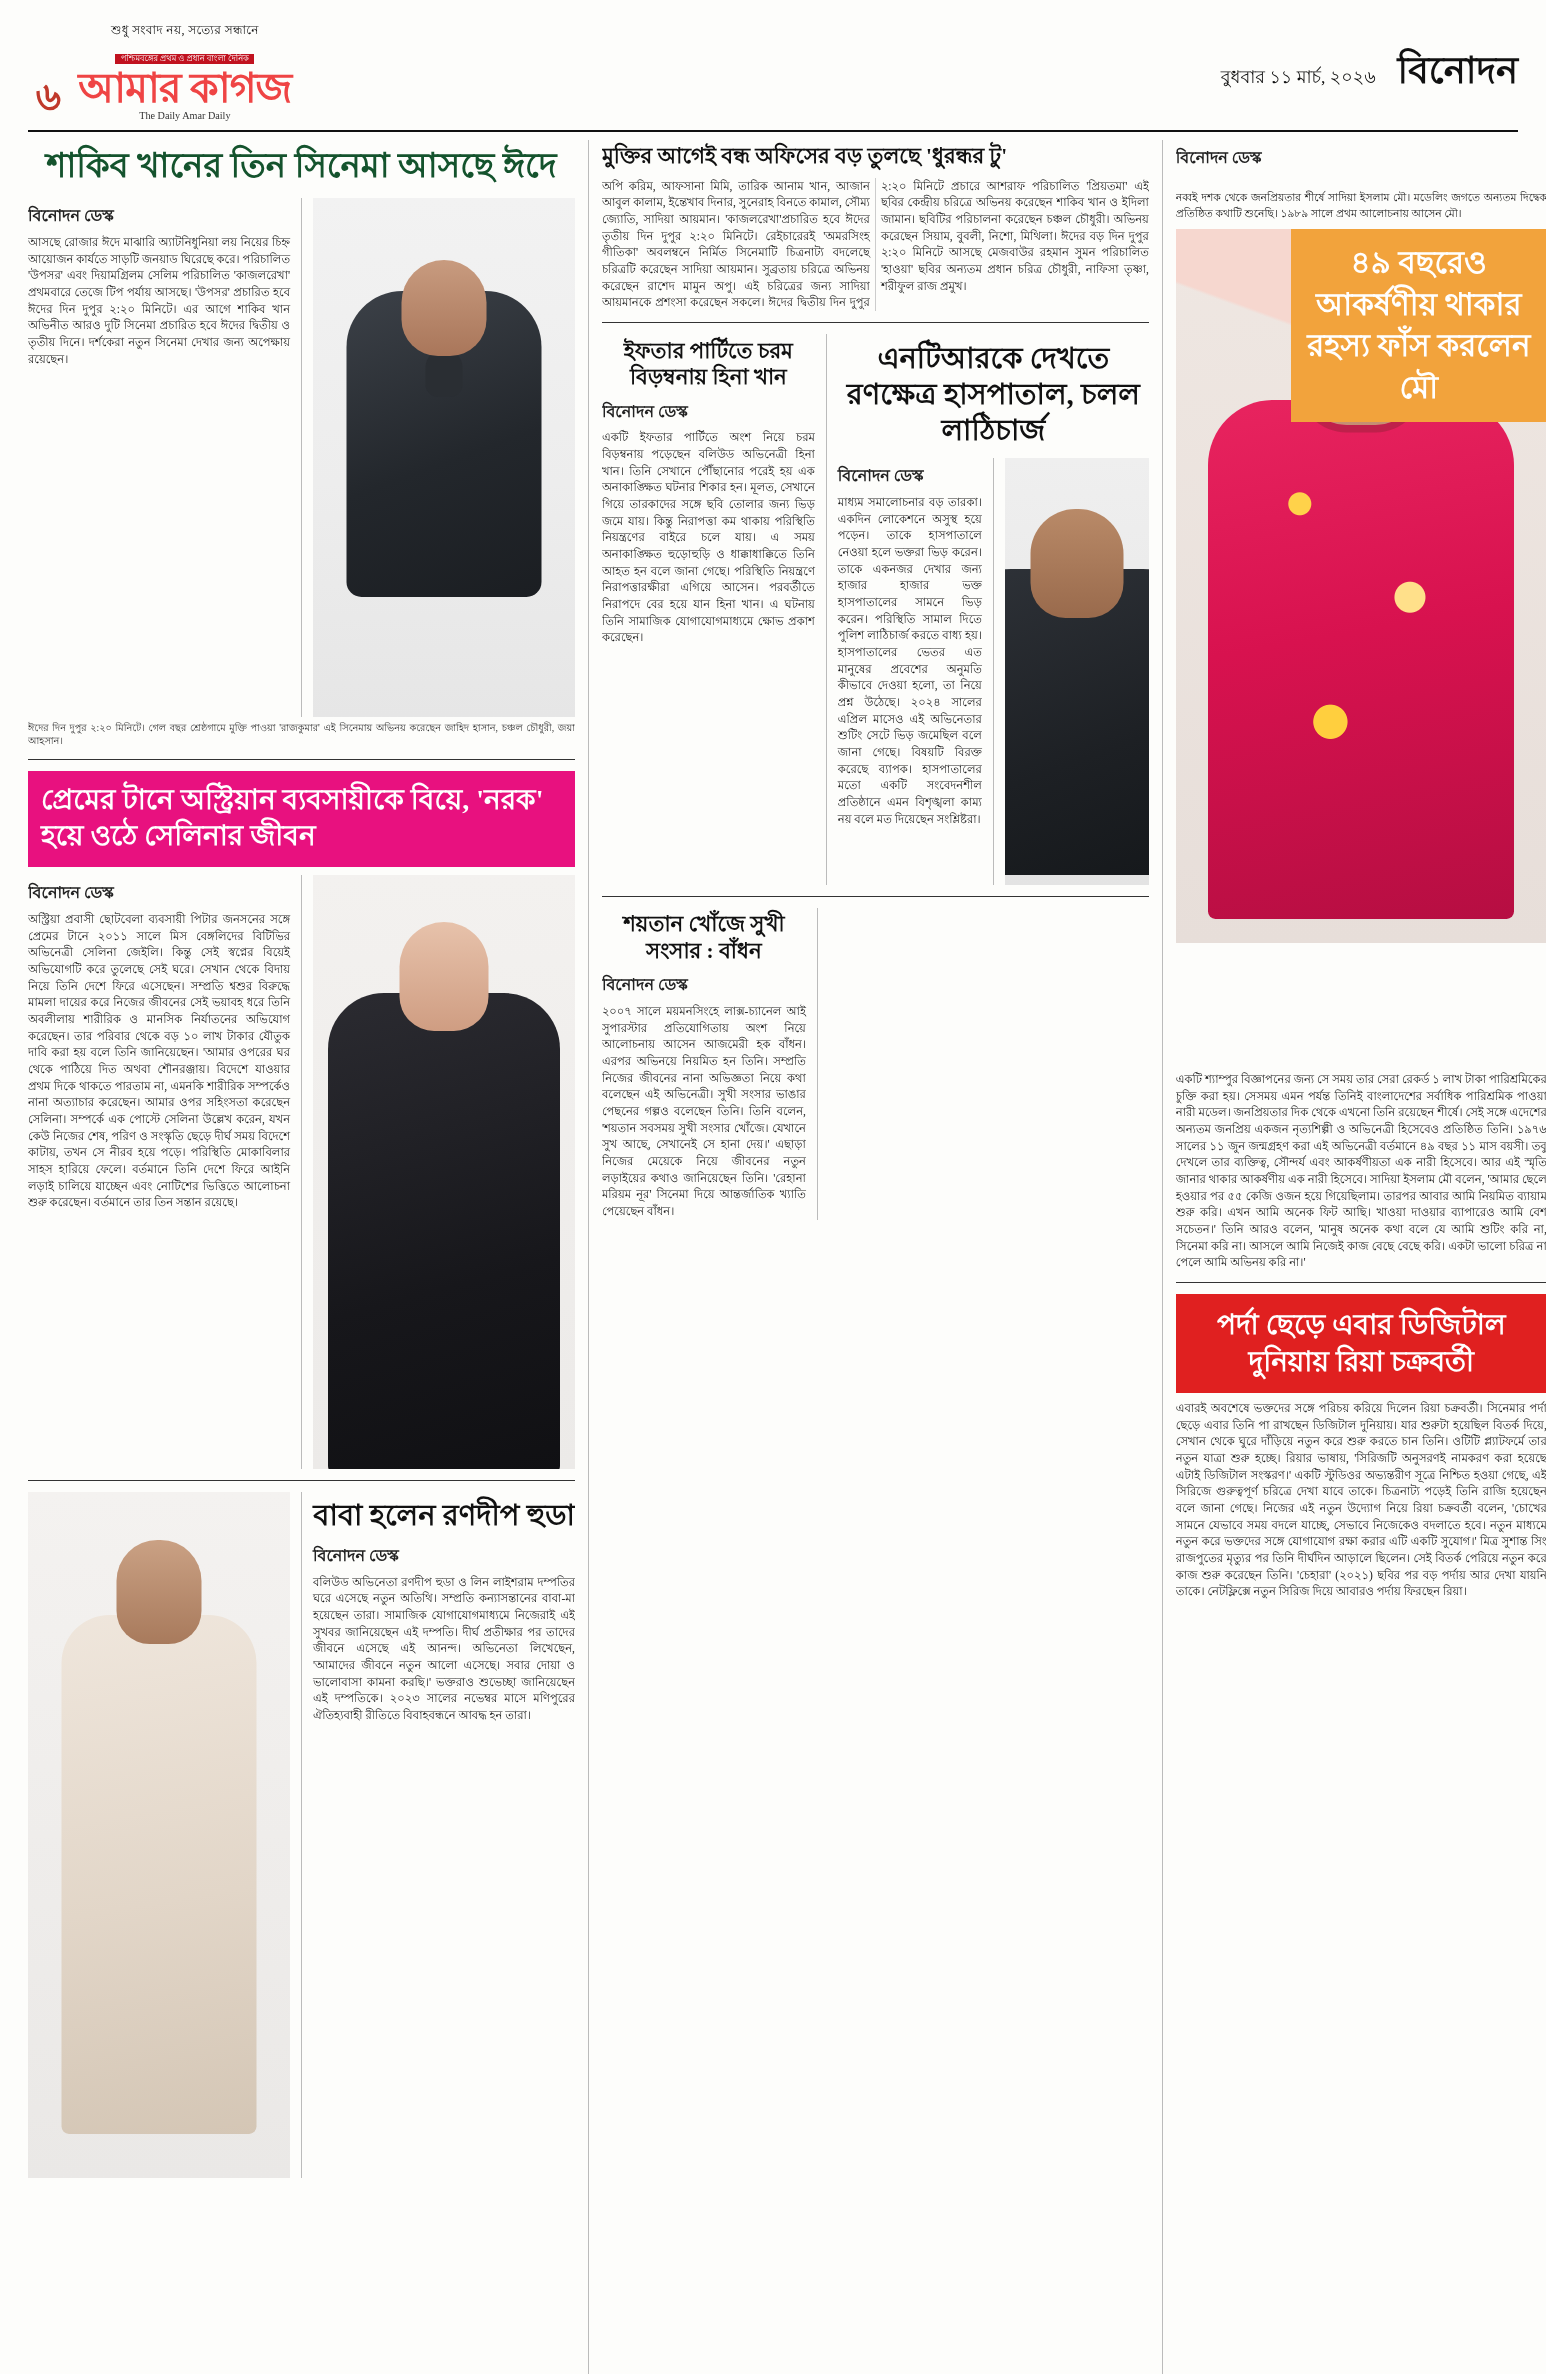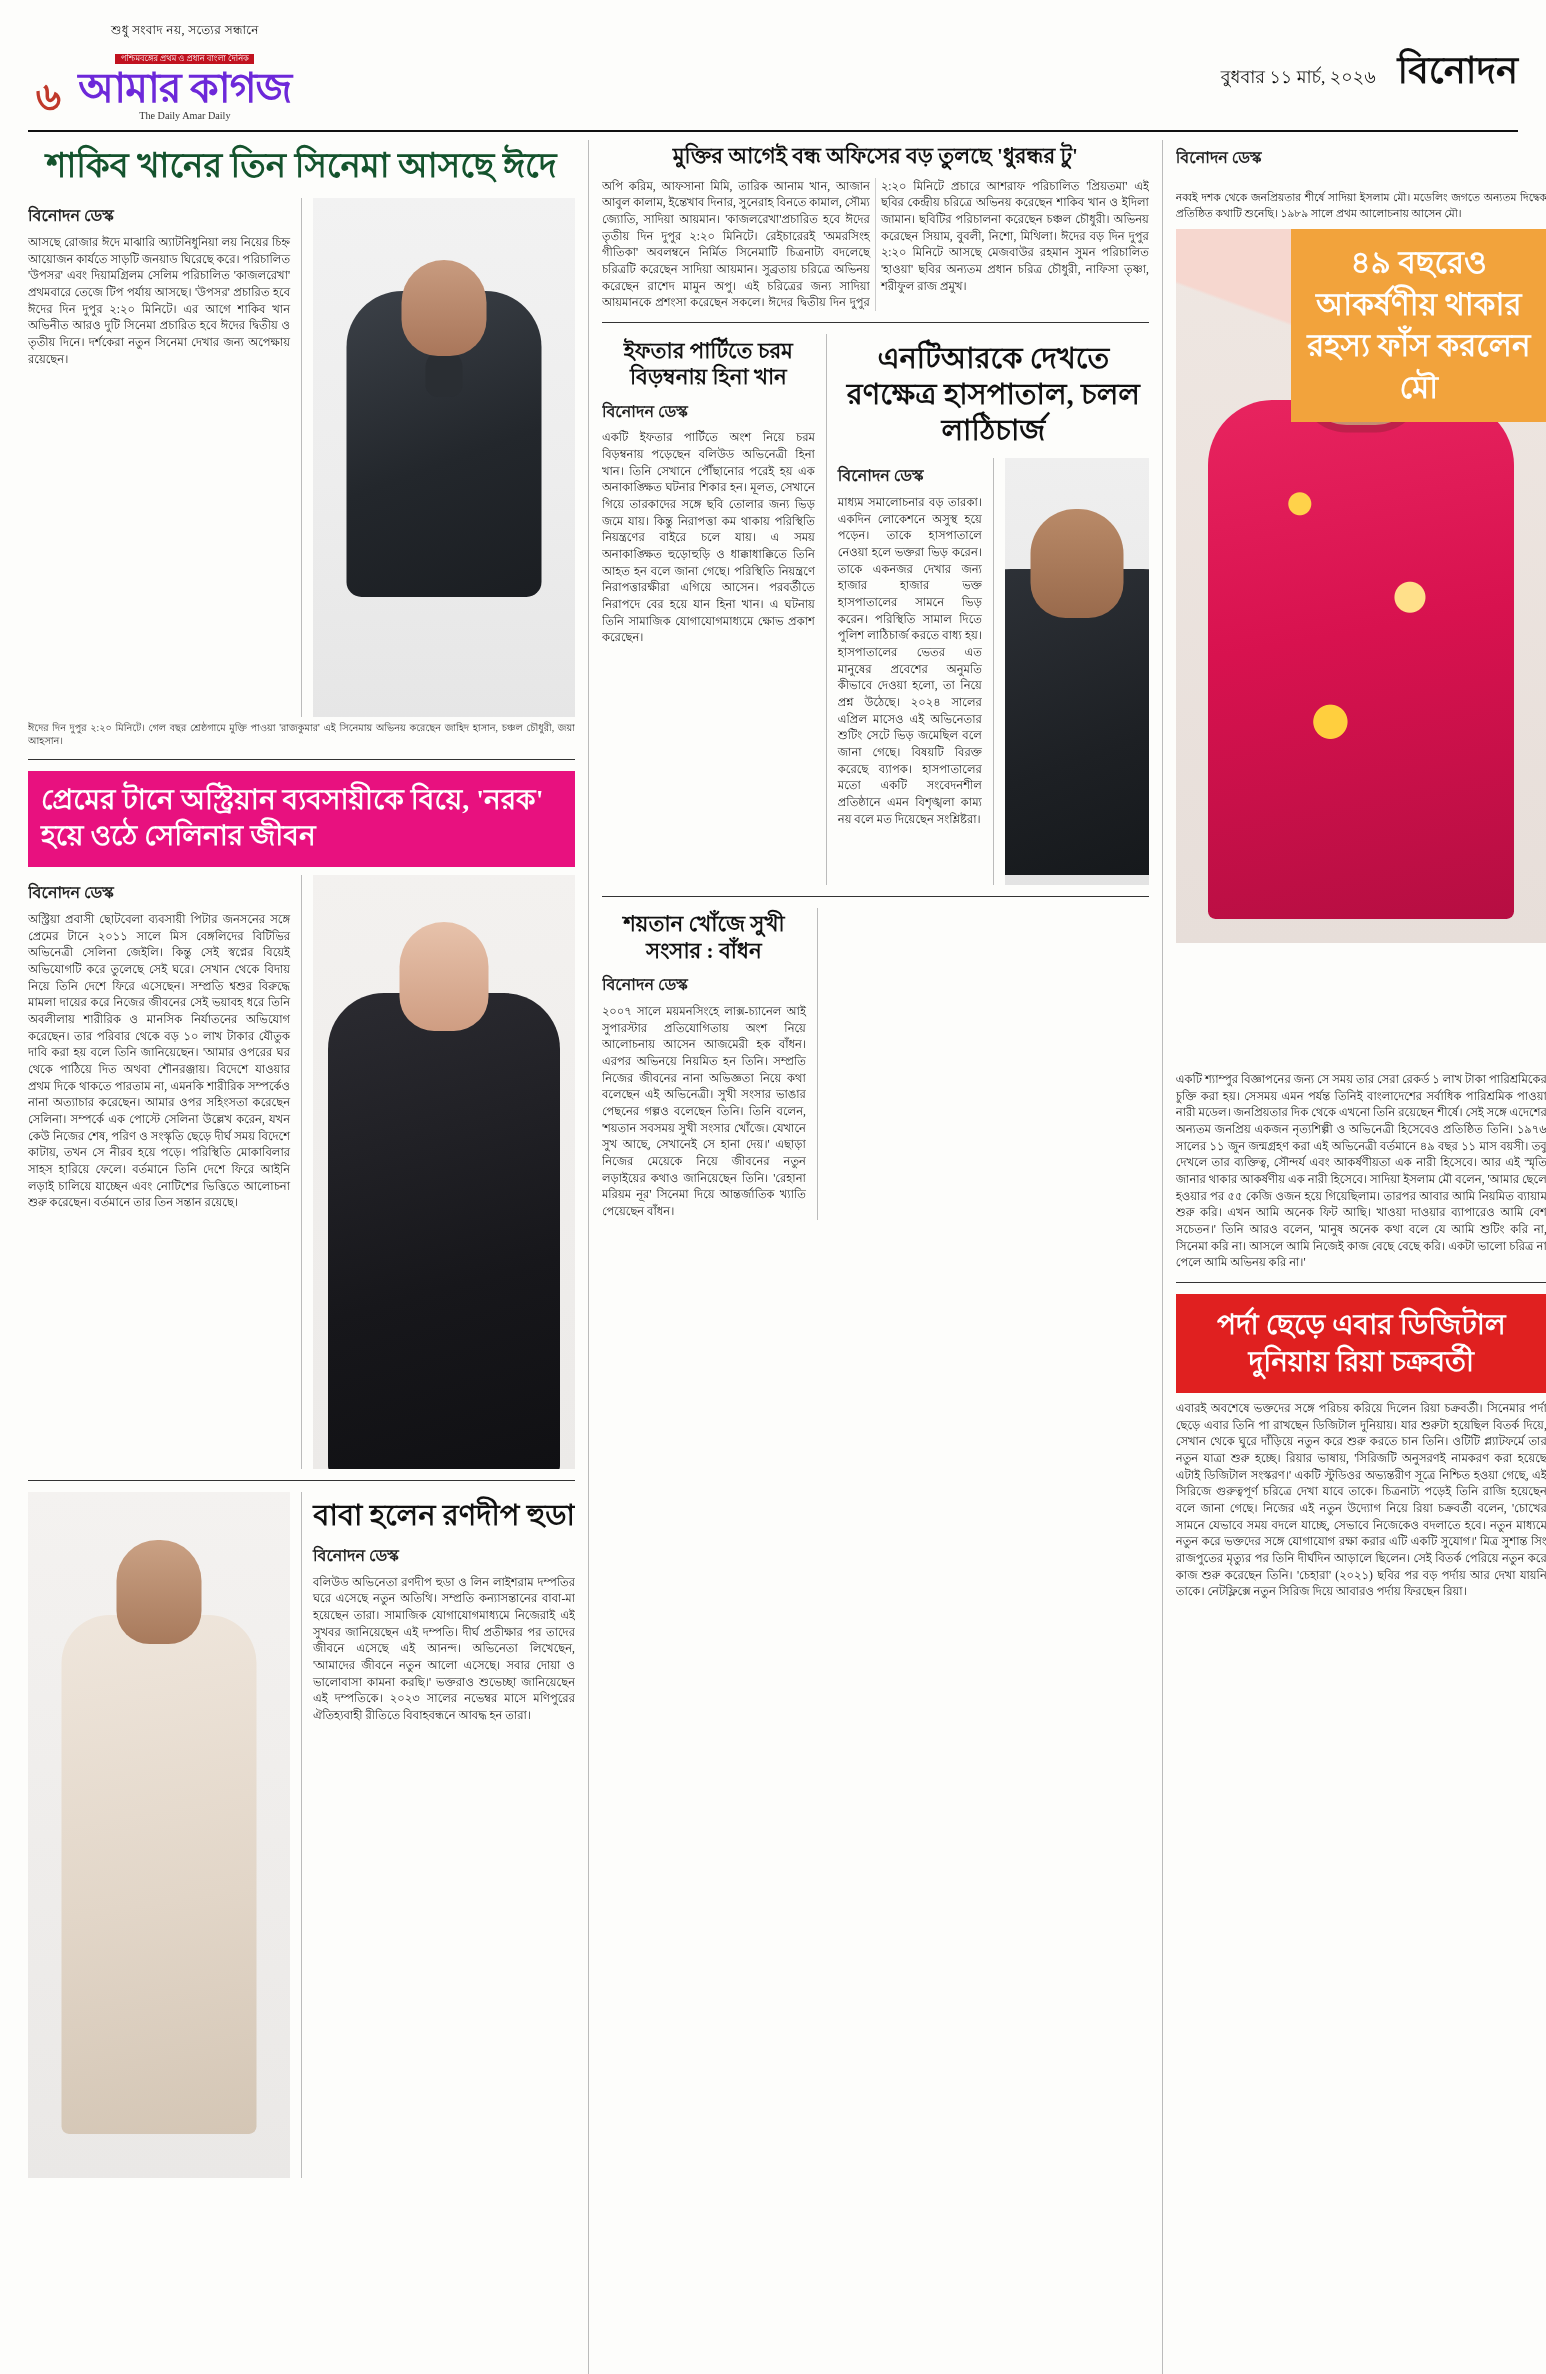"আমার কাগজ" .mast-title { color: #6d28d9 -> #ef4444 }
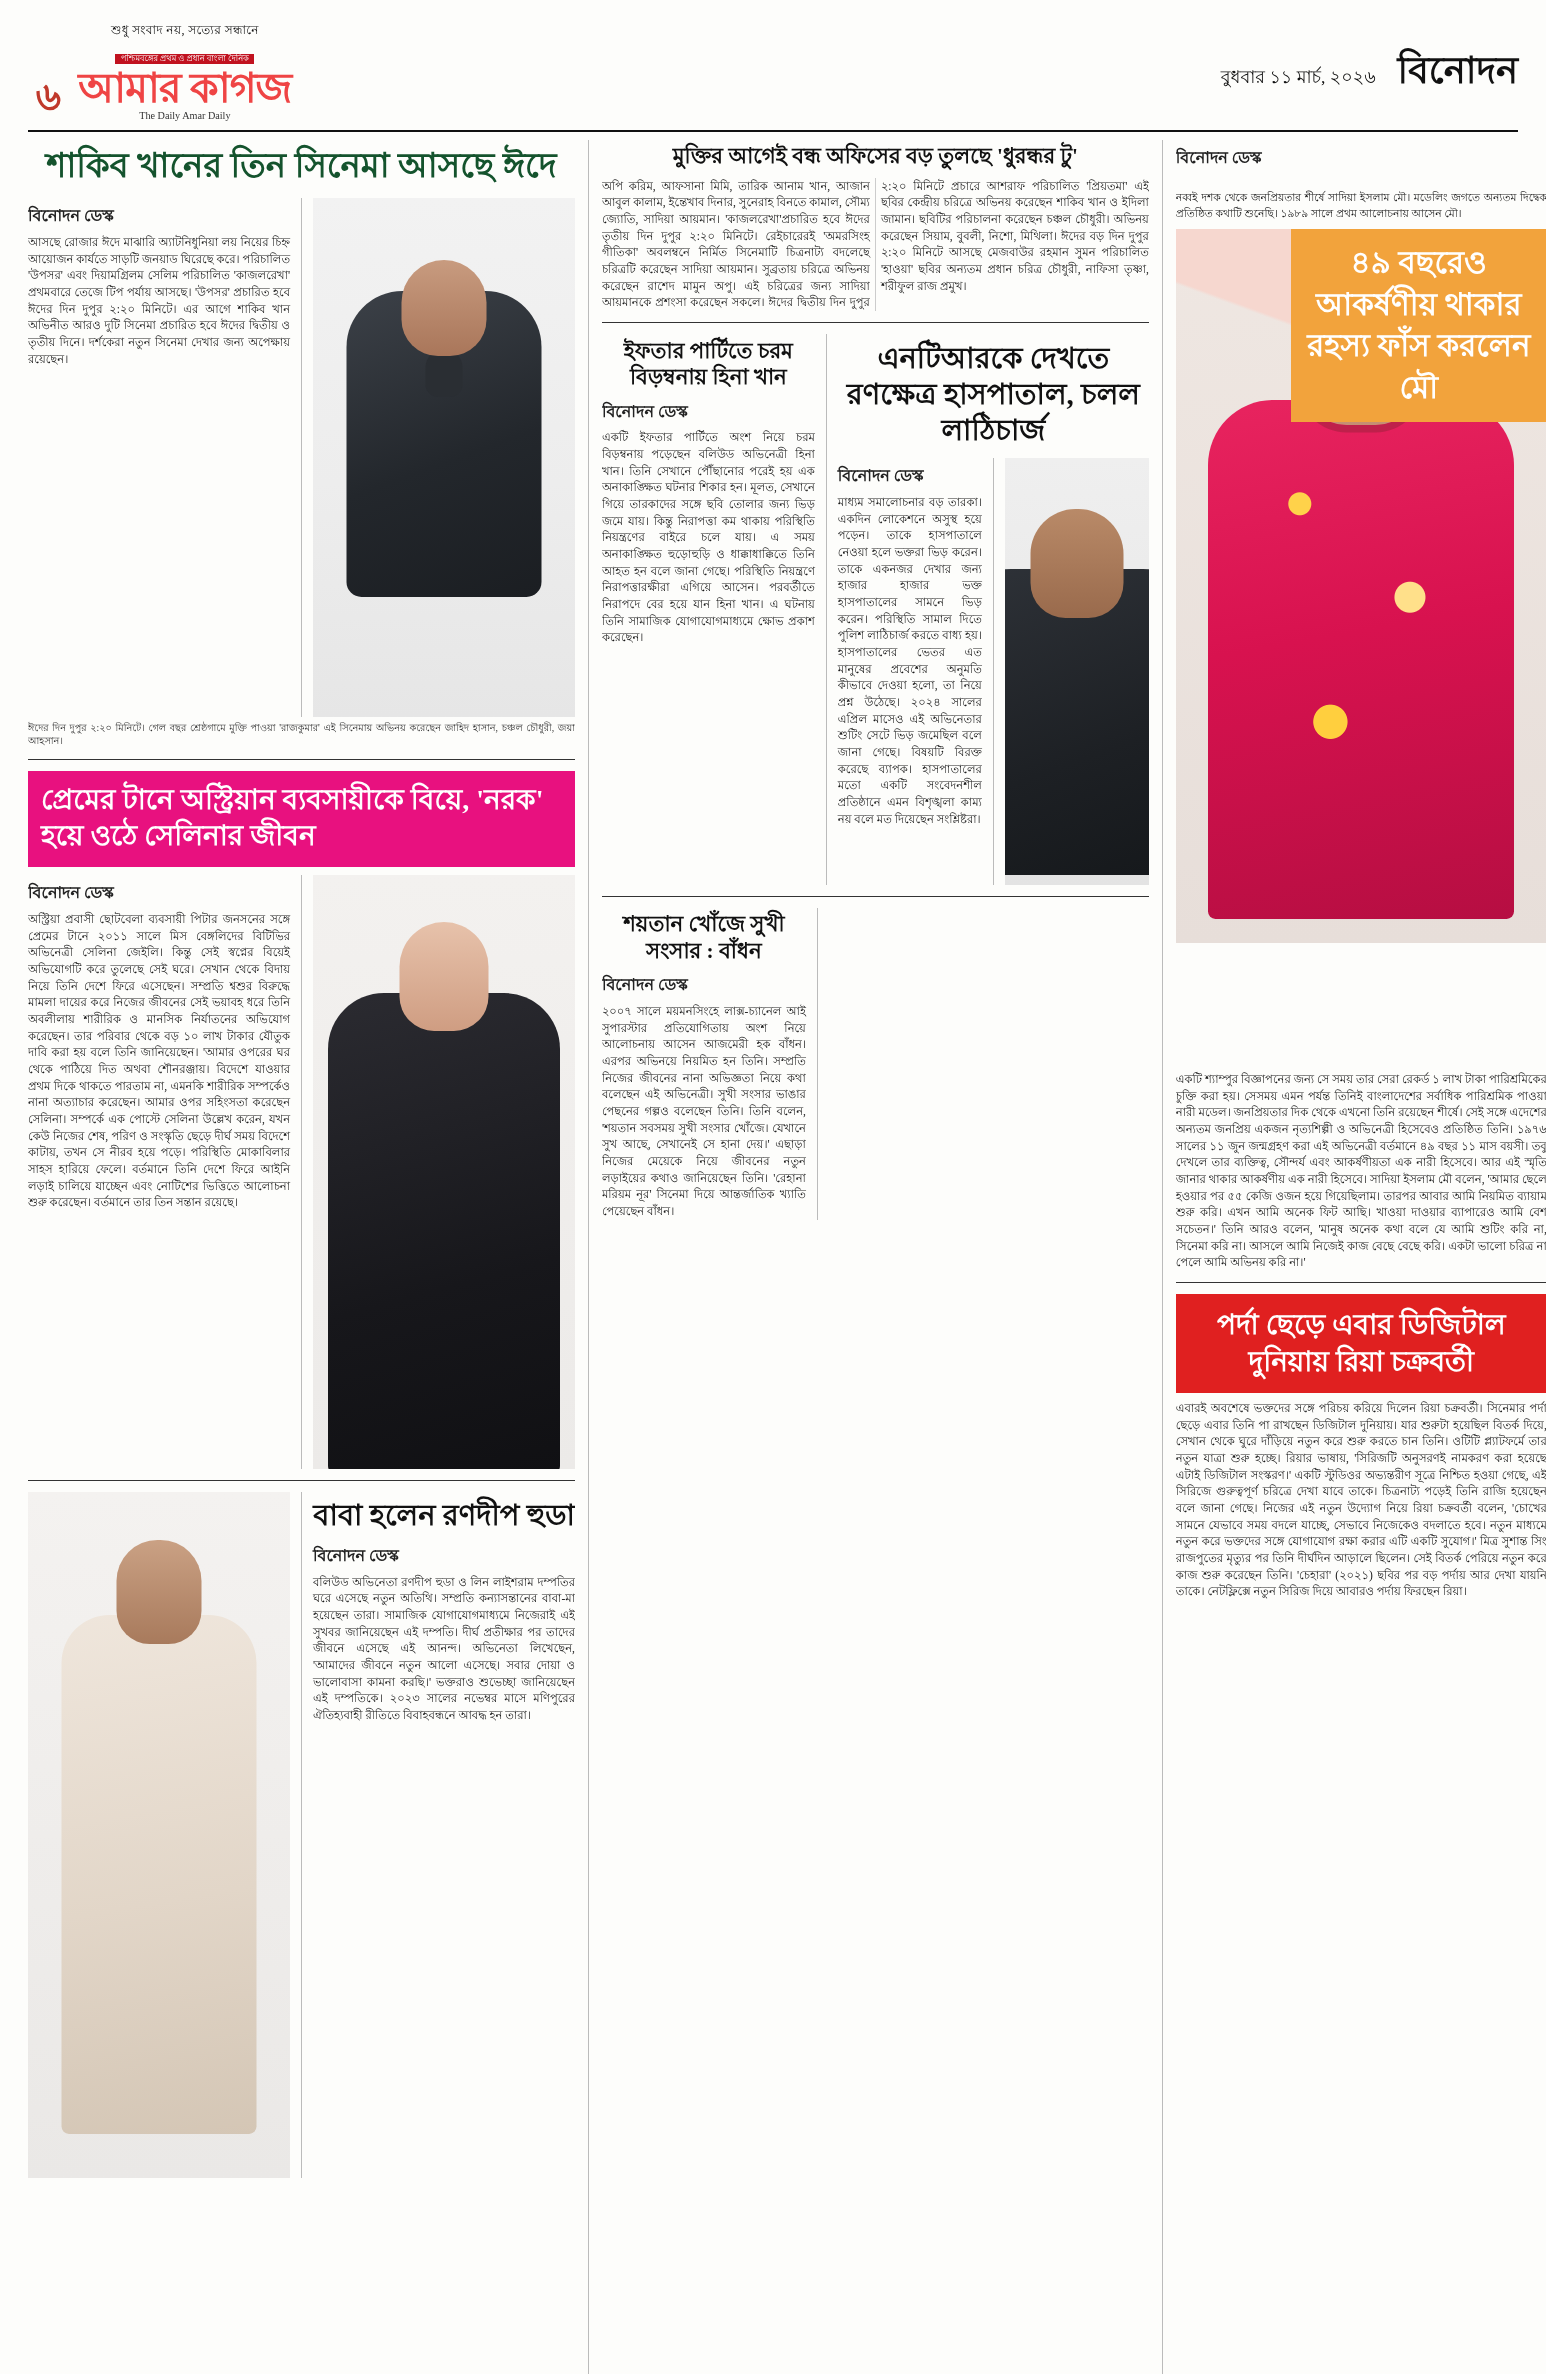"মুক্তির আগেই বন্ধ অফিসের বড়" h3.hl { text-align: center -> none }
